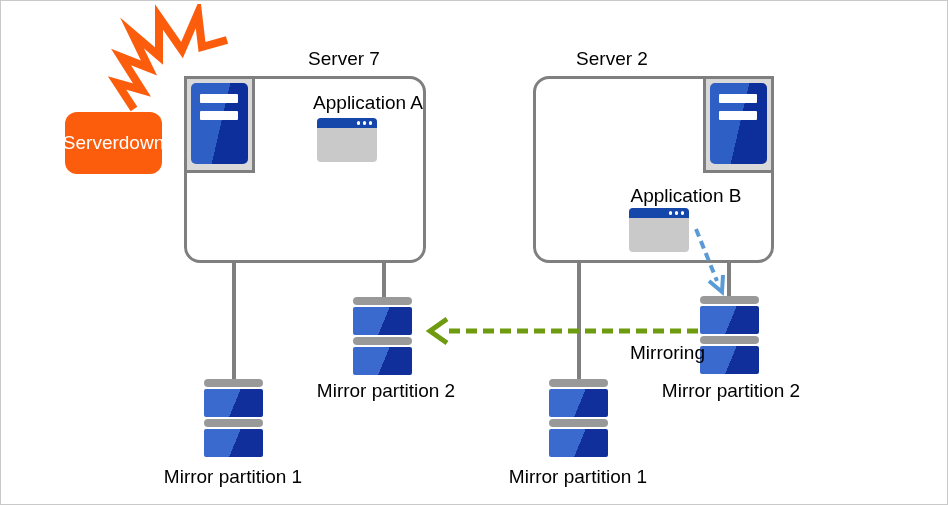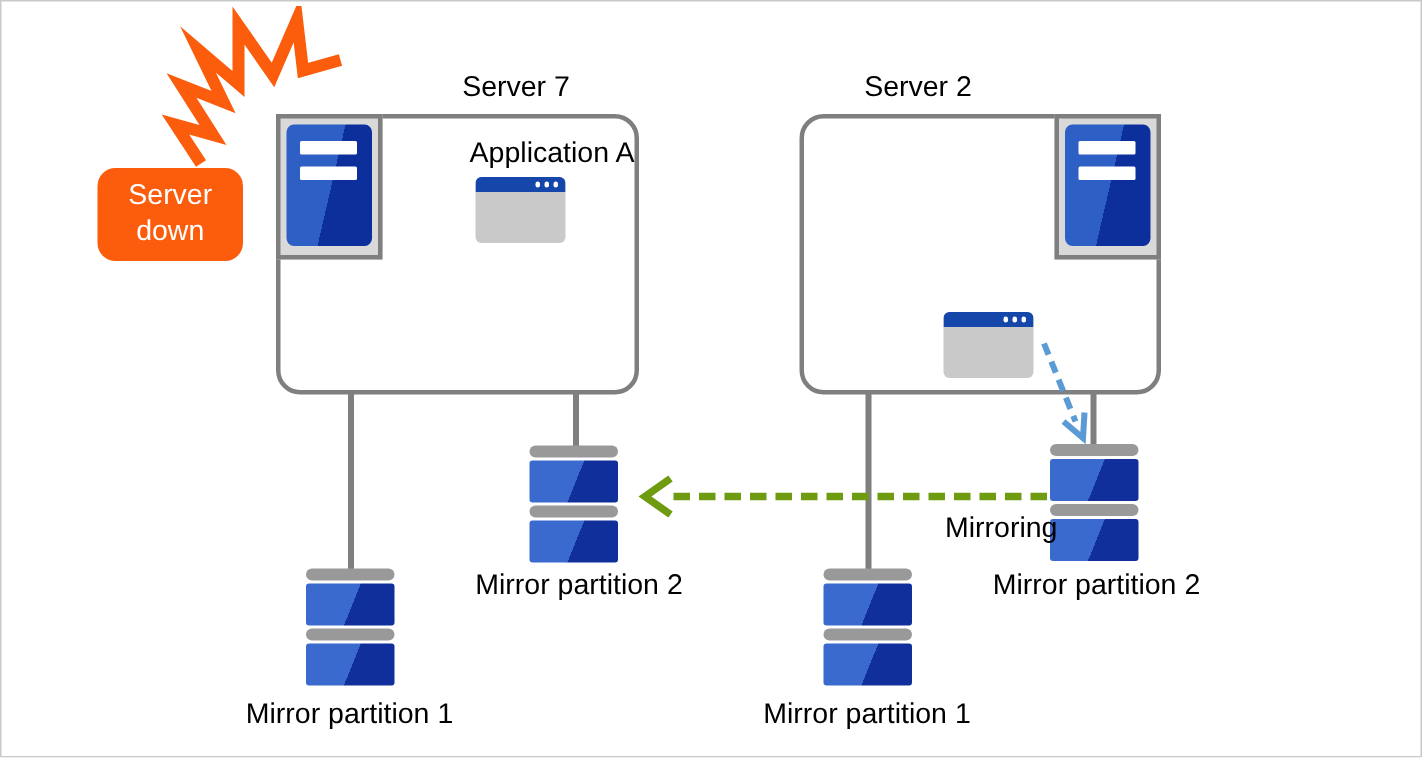"Server" .badge { flex-direction: column -> row }
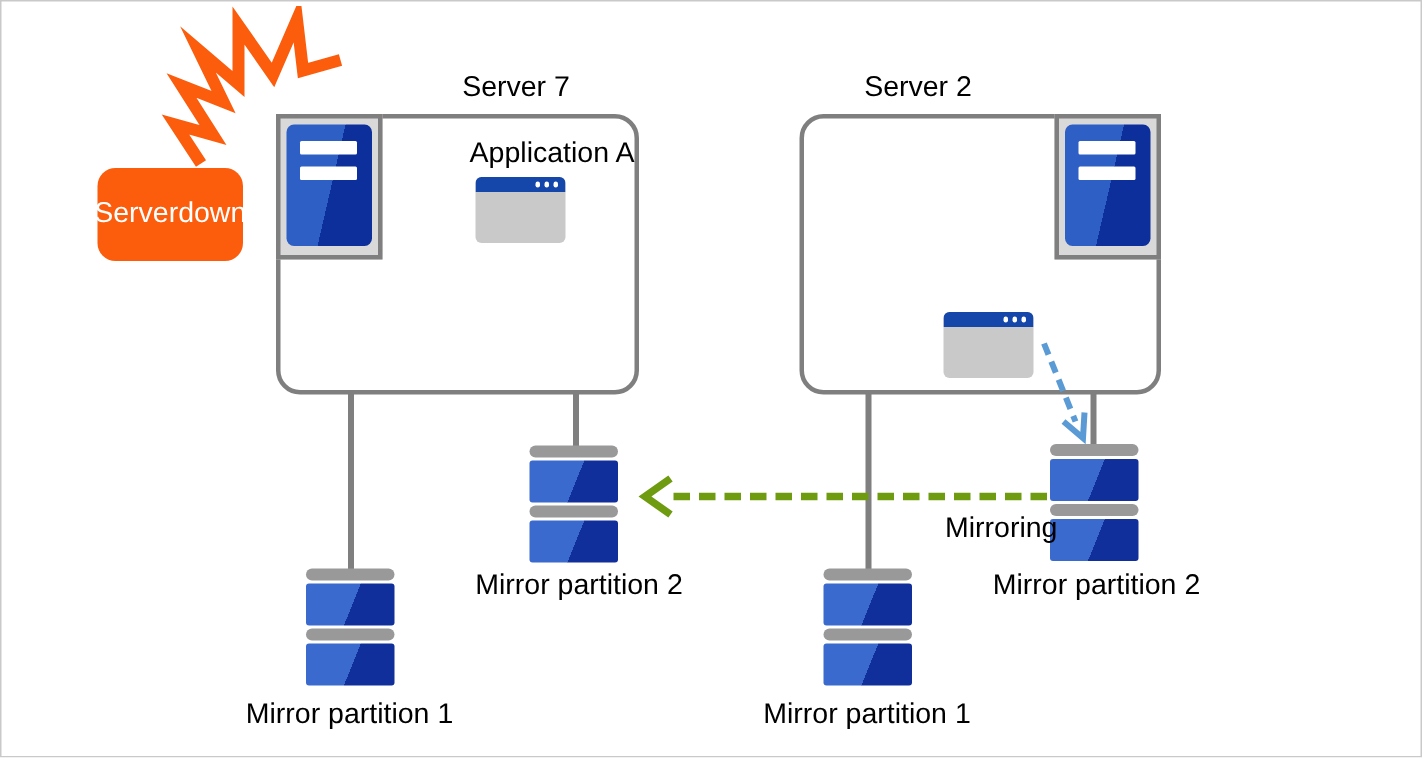"Application B" div.label { html: none -> <div>Application B</div> }
